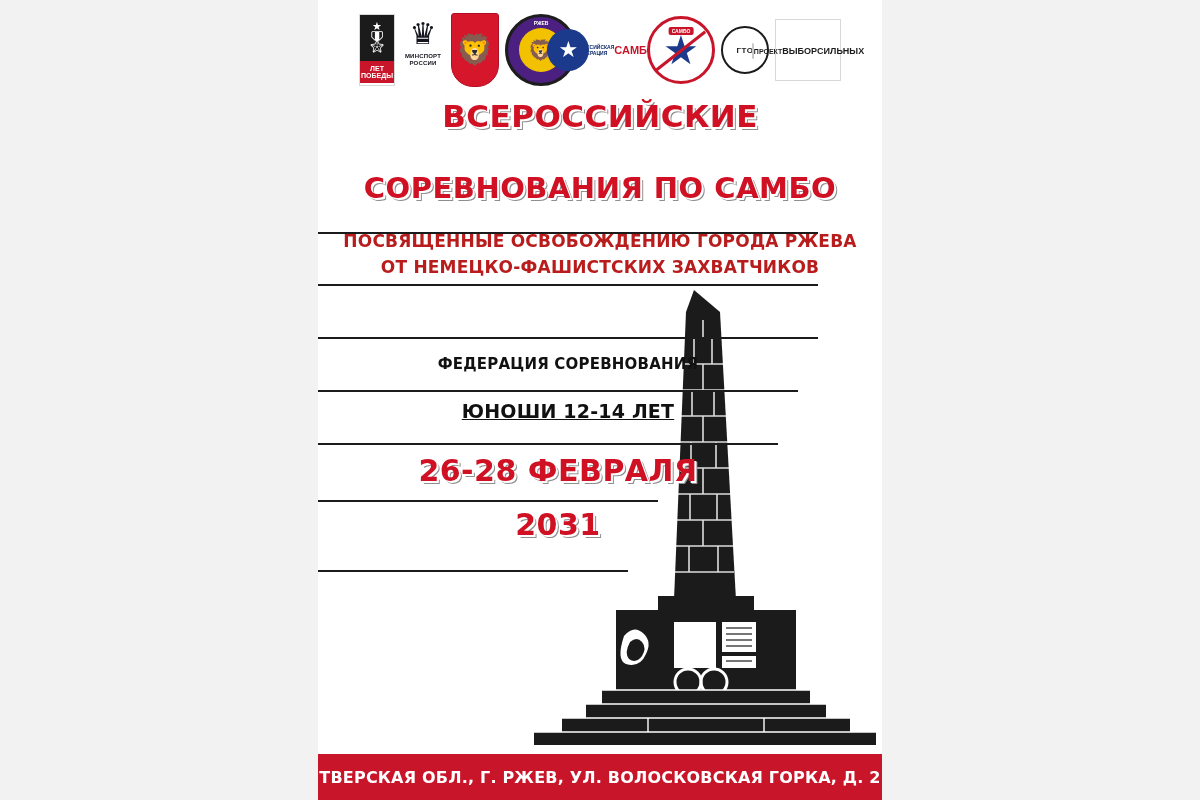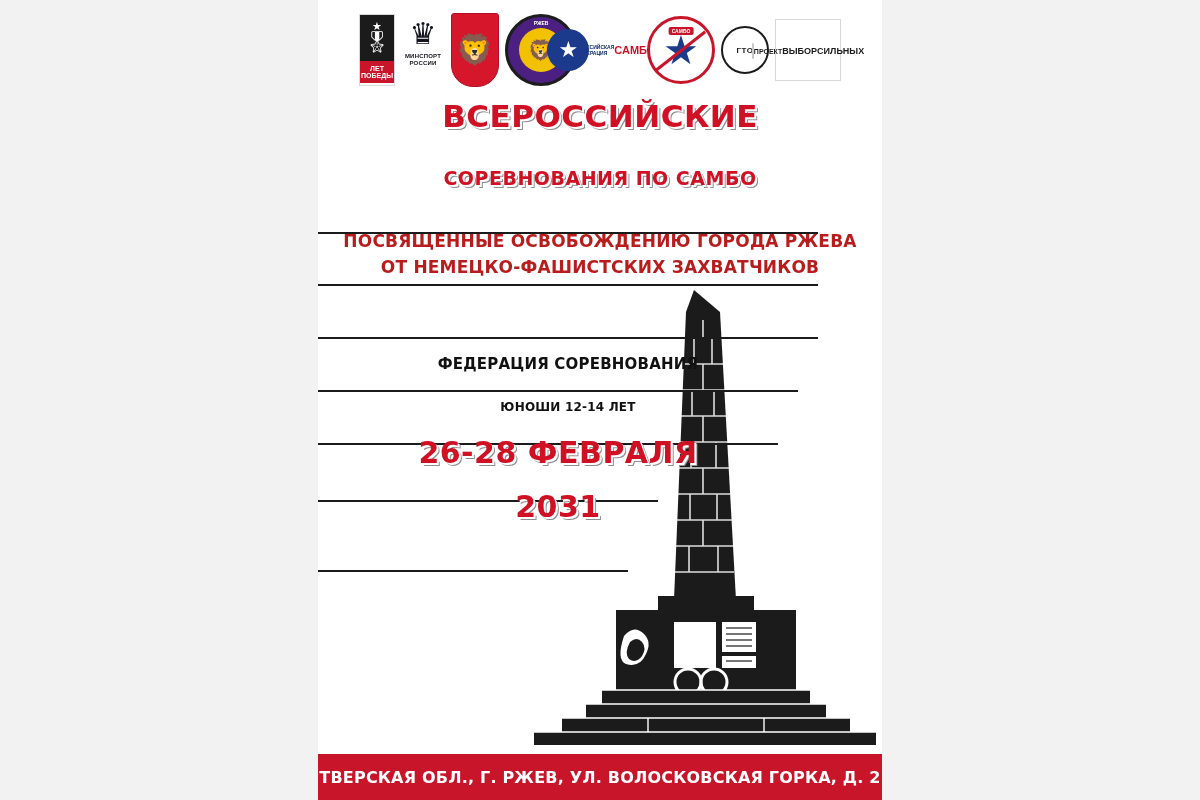"СОРЕВНОВАНИЯ ПО САМБО" .headline .hl2 { font-size: 19px -> 29px; margin-top: 22px -> 32px }
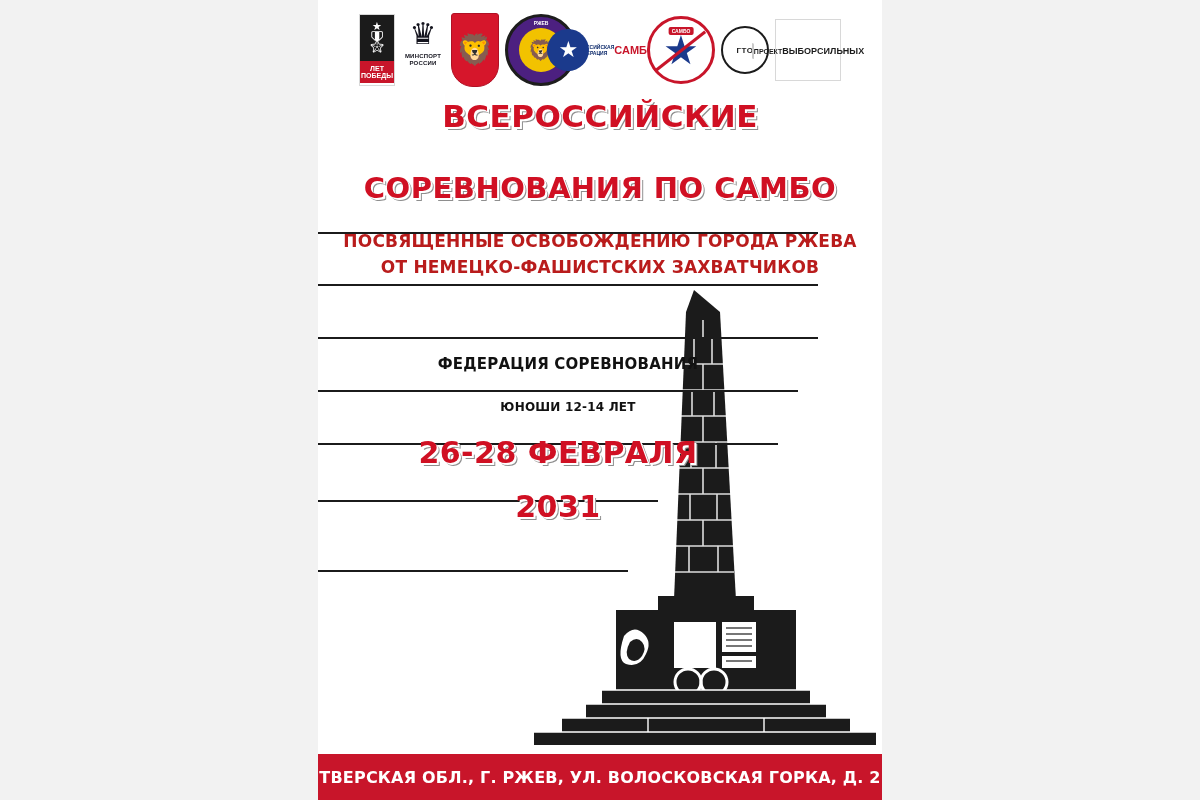"ЮНОШИ 12-14 ЛЕТ" .age { font-size: 12px -> 19px; text-decoration: none -> underline }
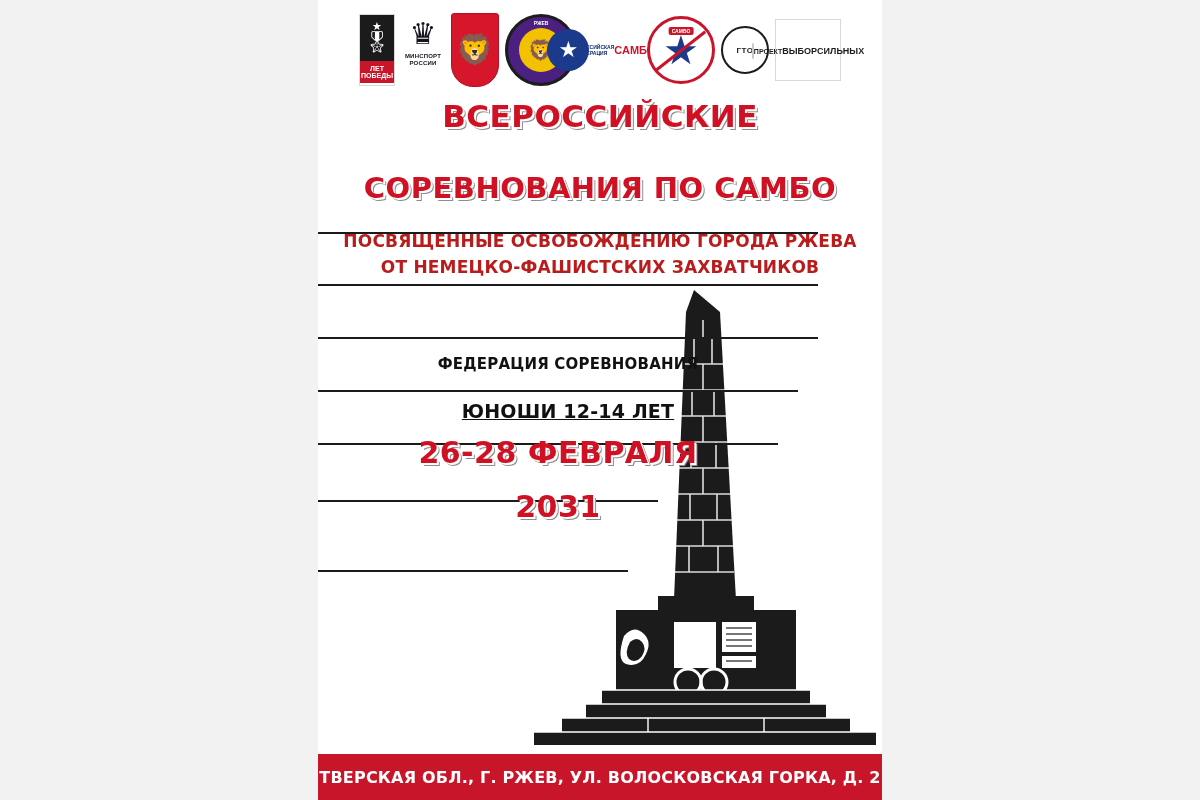"26-28 ФЕВРАЛЯ" .dates { top: 434px -> 452px }
